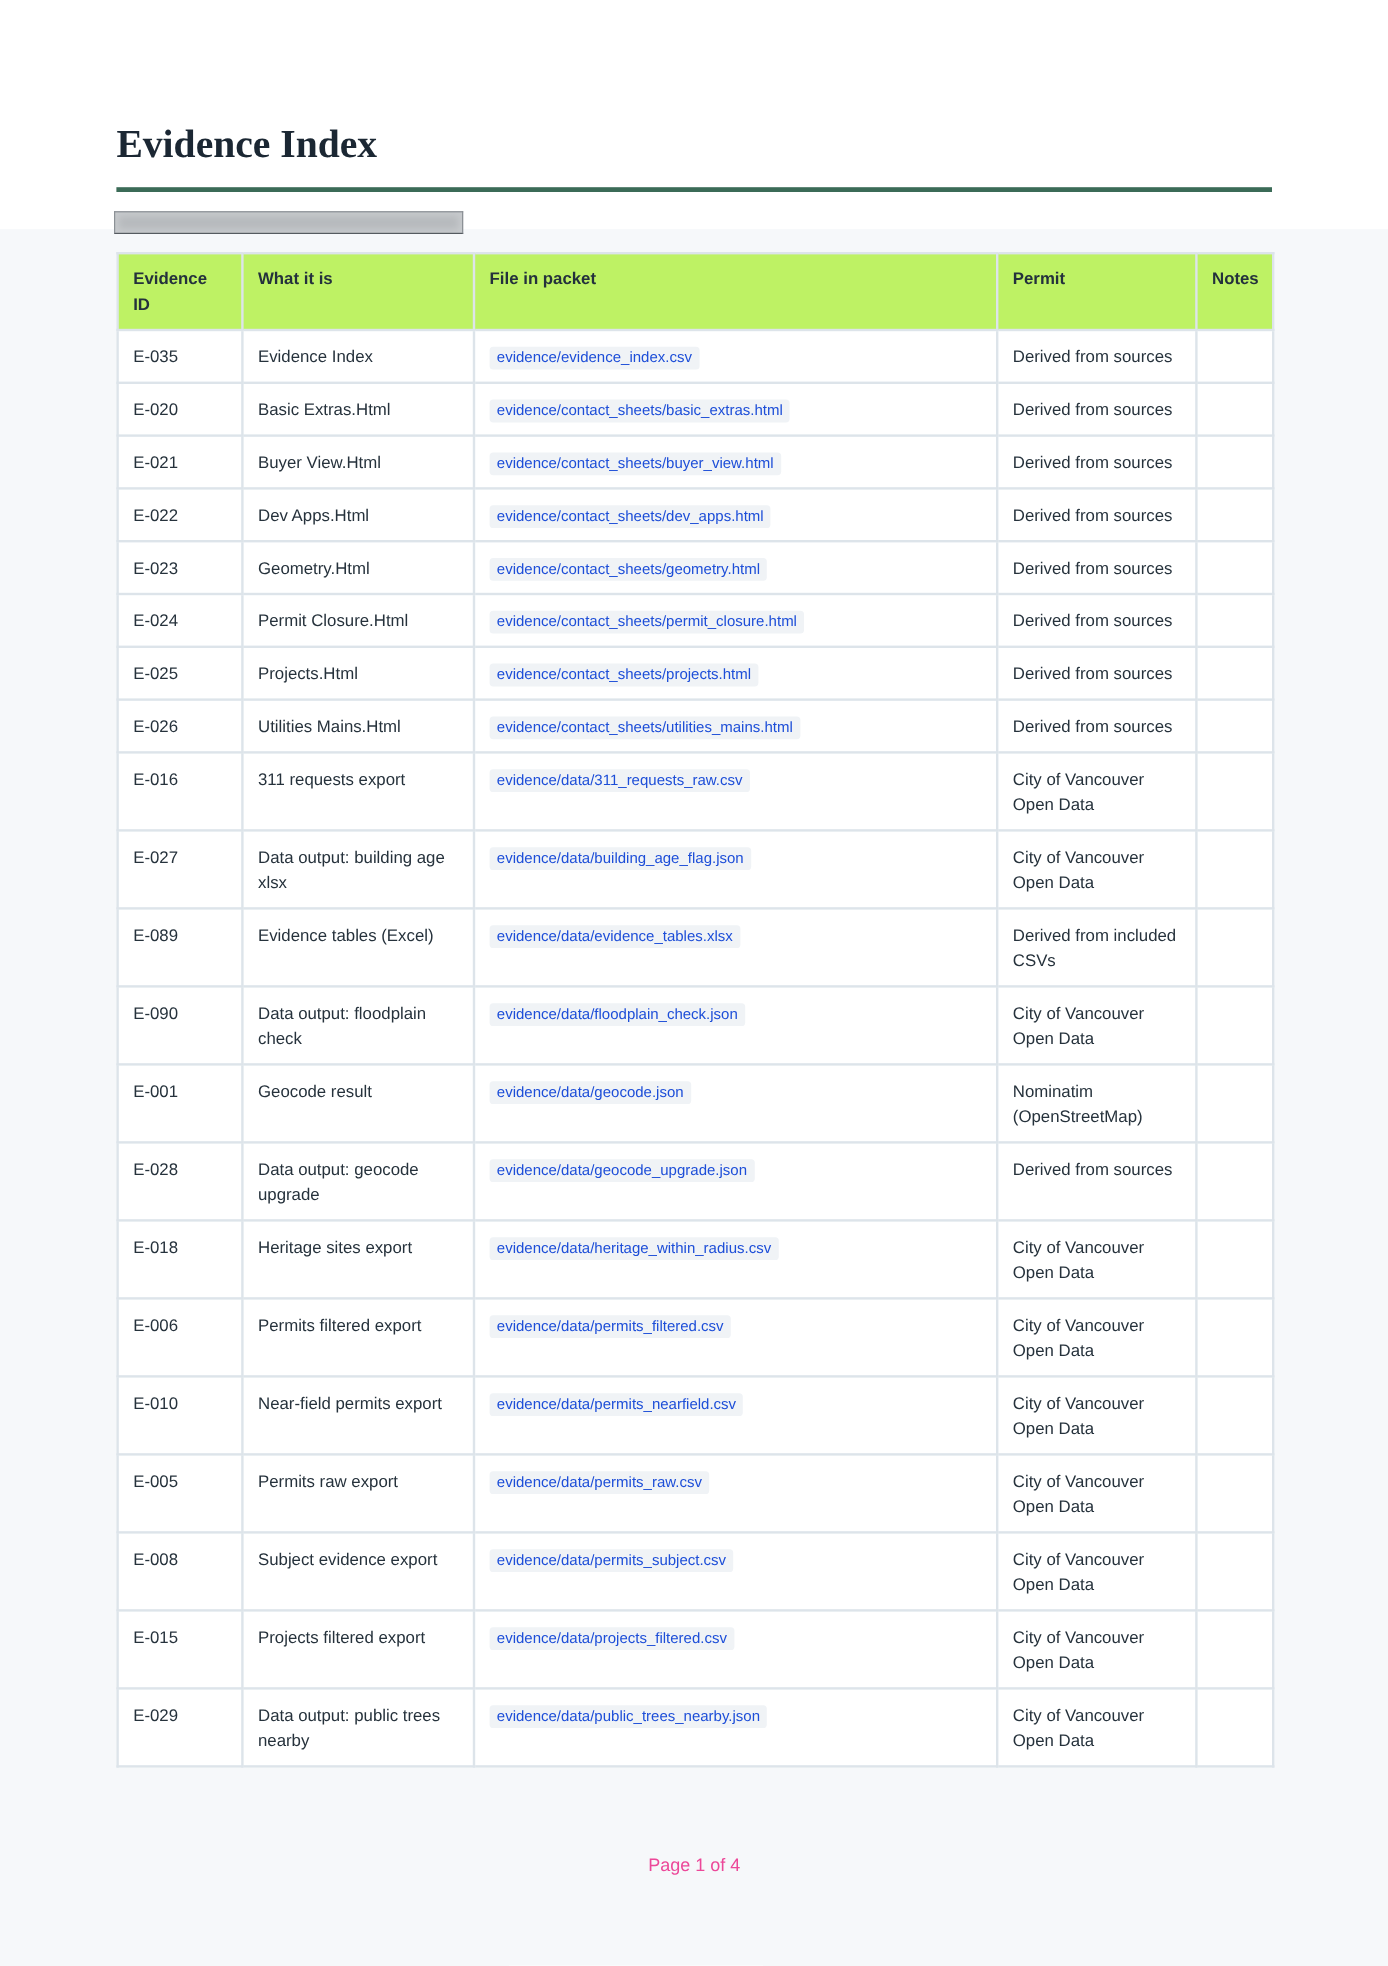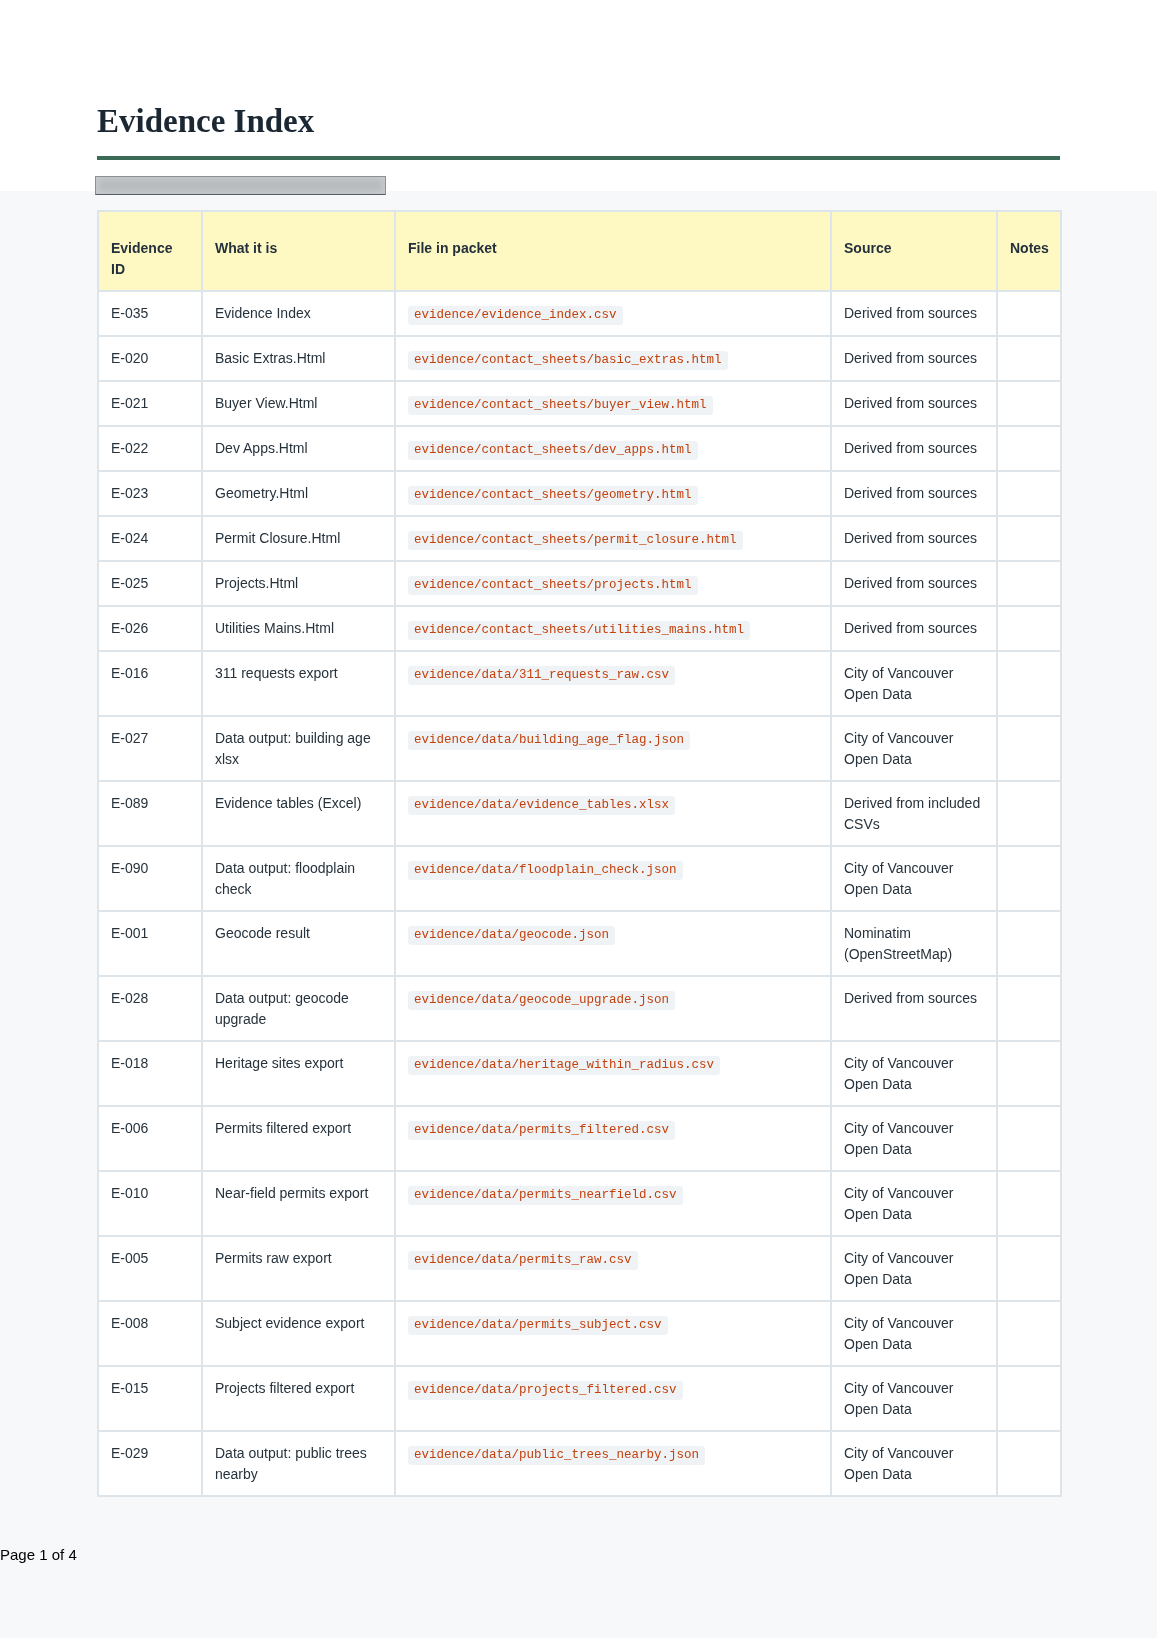"Evidence ID" table.evidence th { background: #fef9c3 -> #bef264; padding-top: 26px -> 10px }
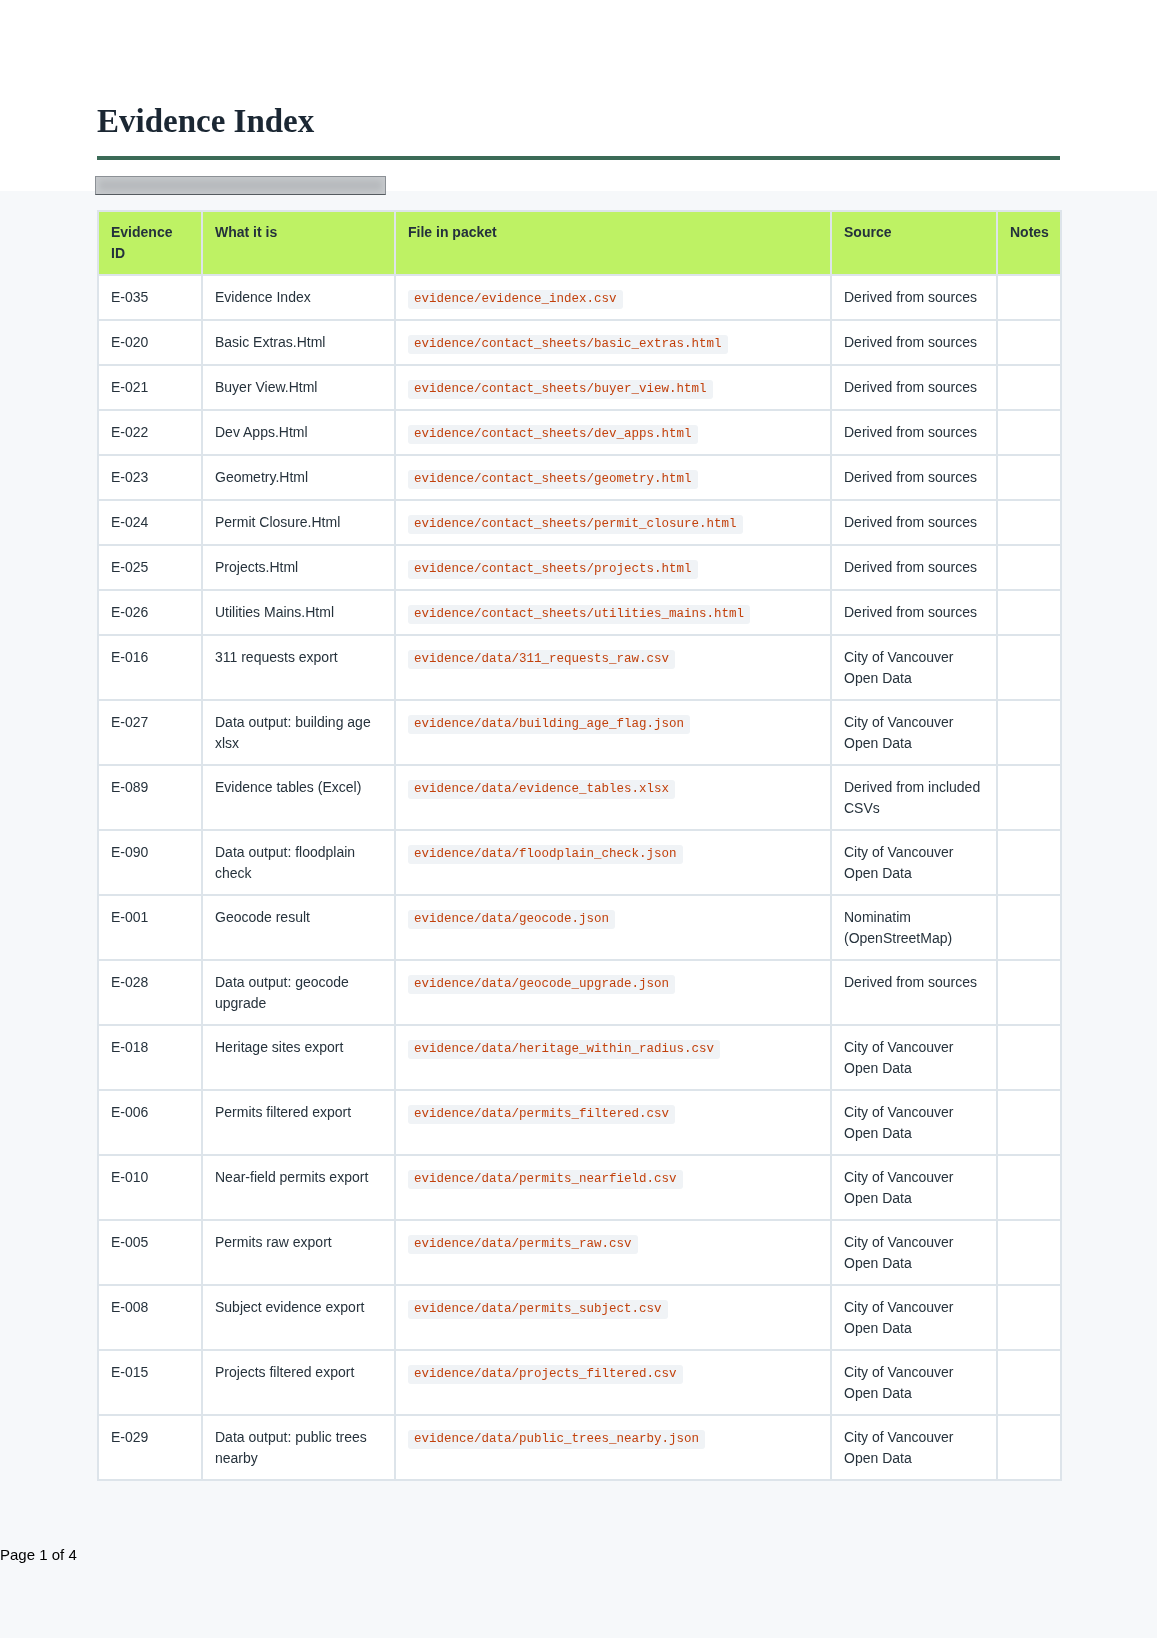"Source" th { text: Source -> Permit }
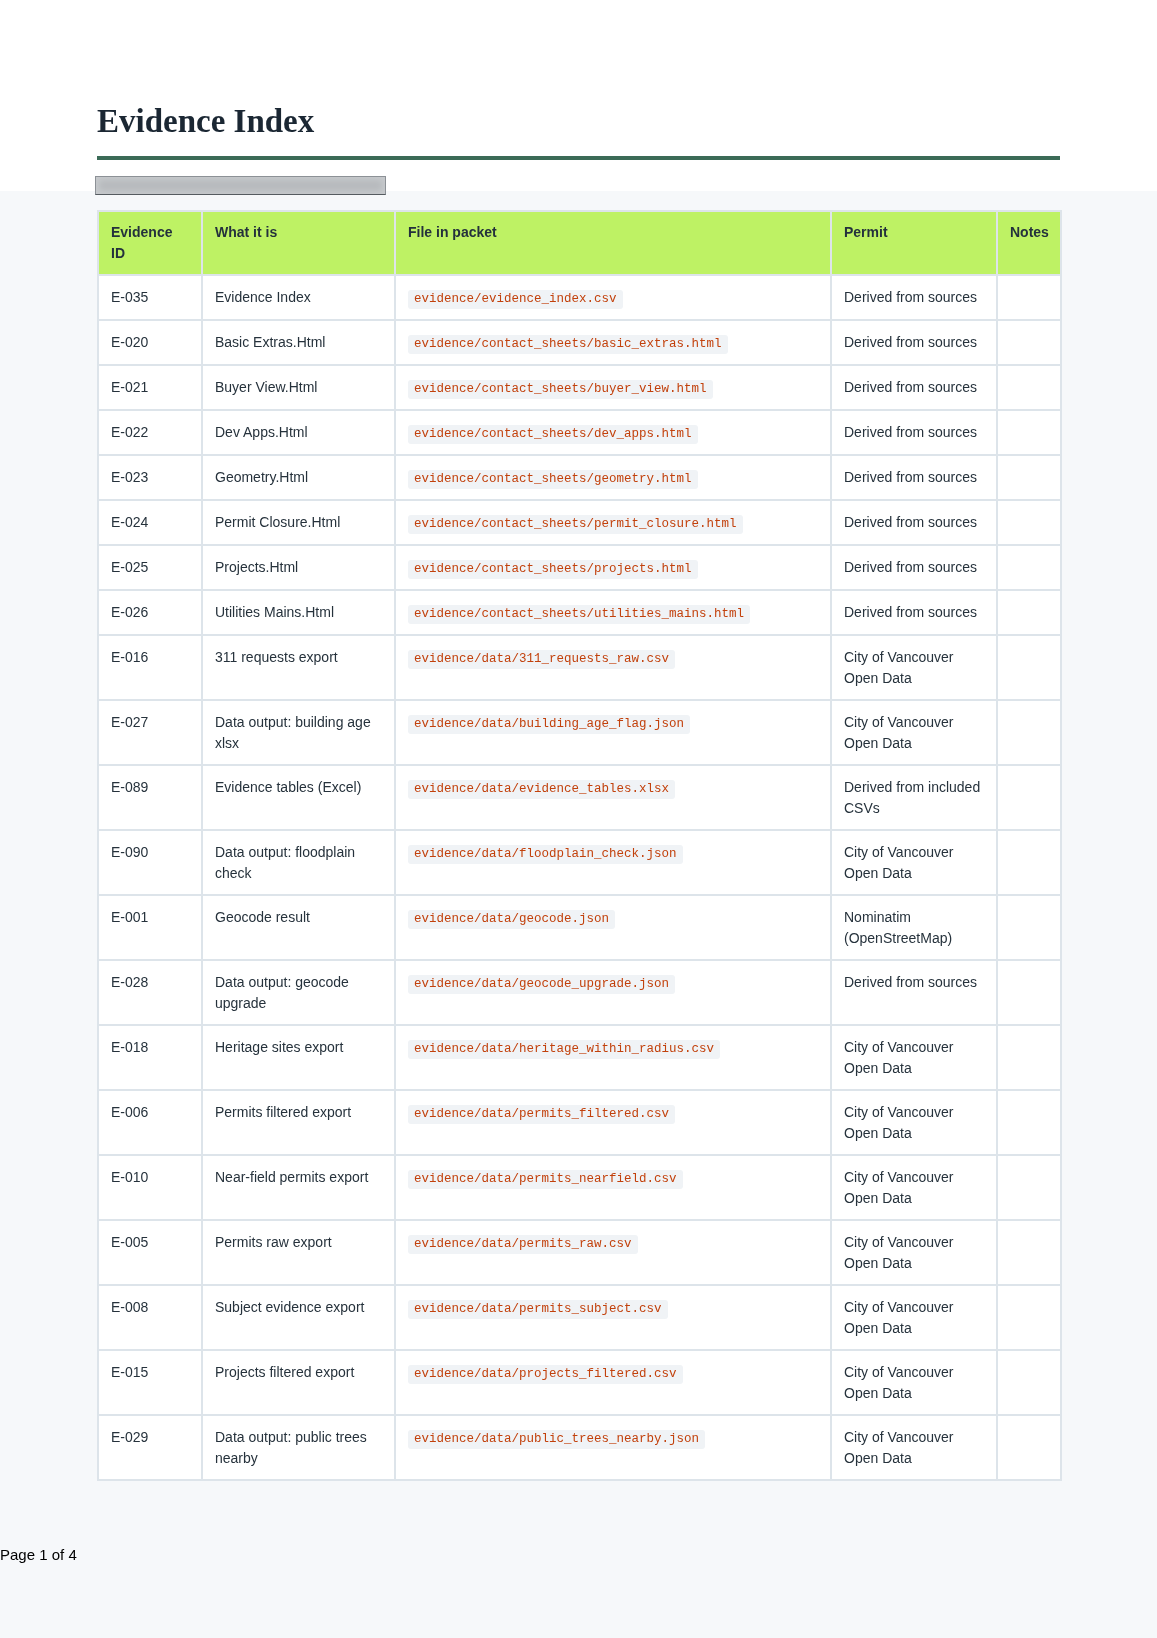"evidence/evidence_index.csv" code.file { color: #c2410c -> #1d4ed8; font-family: Liberation Mono, monospace -> Liberation Sans, sans-serif }
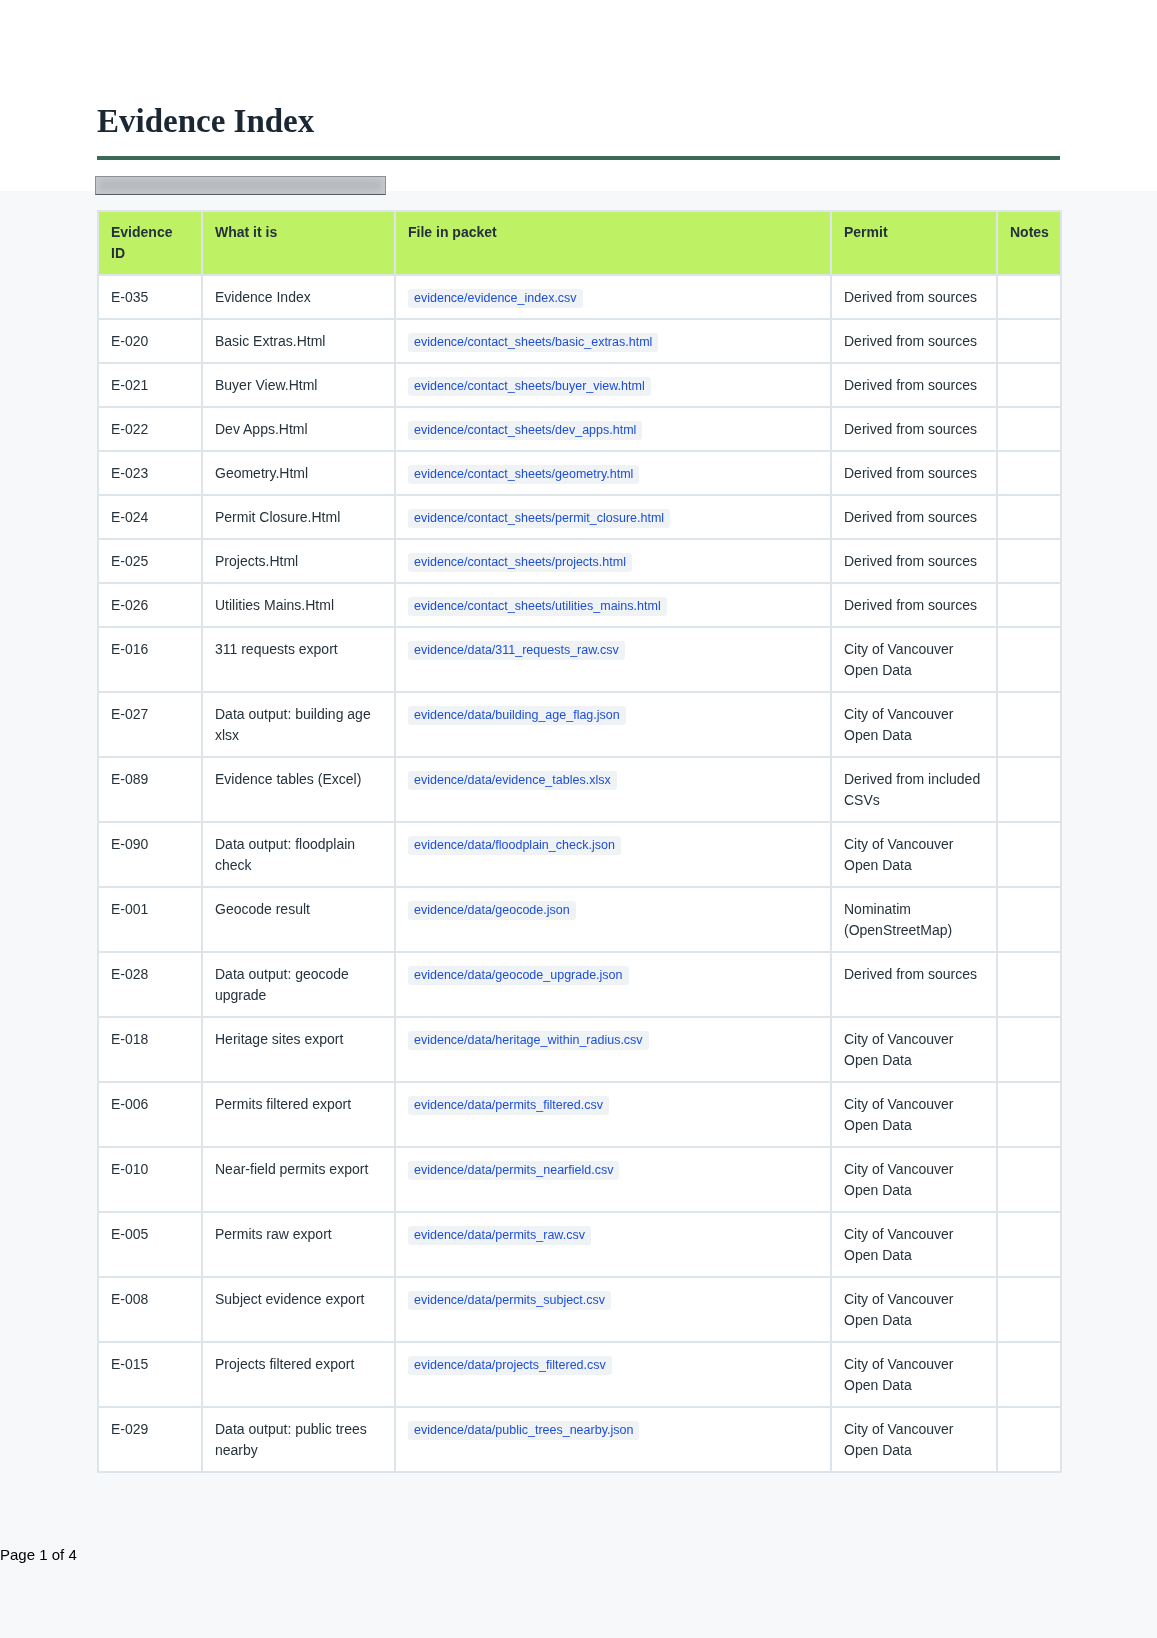"Page 1 of 4" .footer { color: #000000 -> #ec4899; text-align: none -> center }
